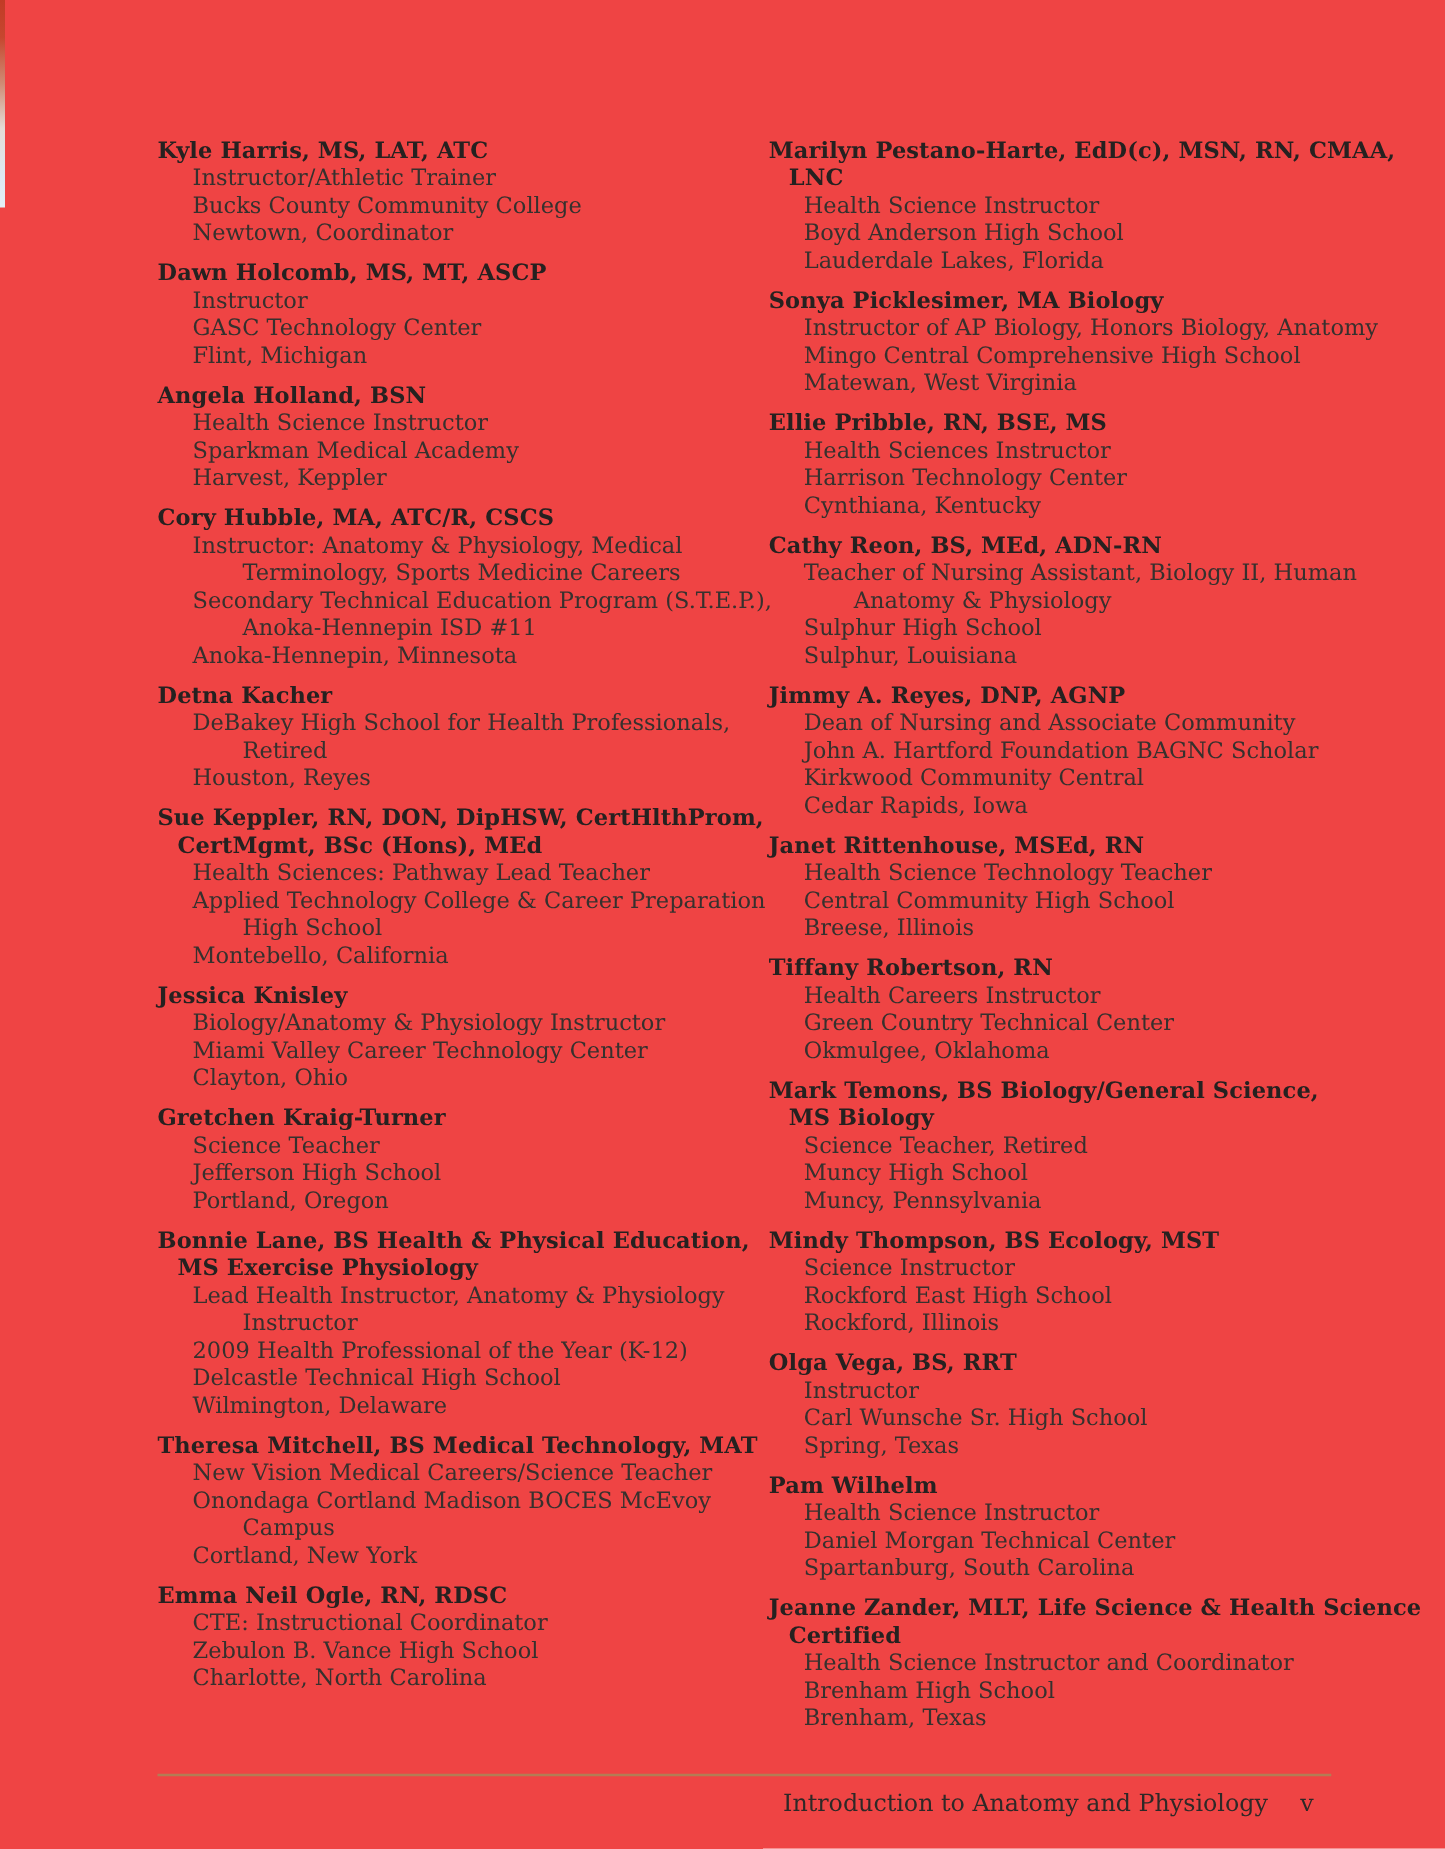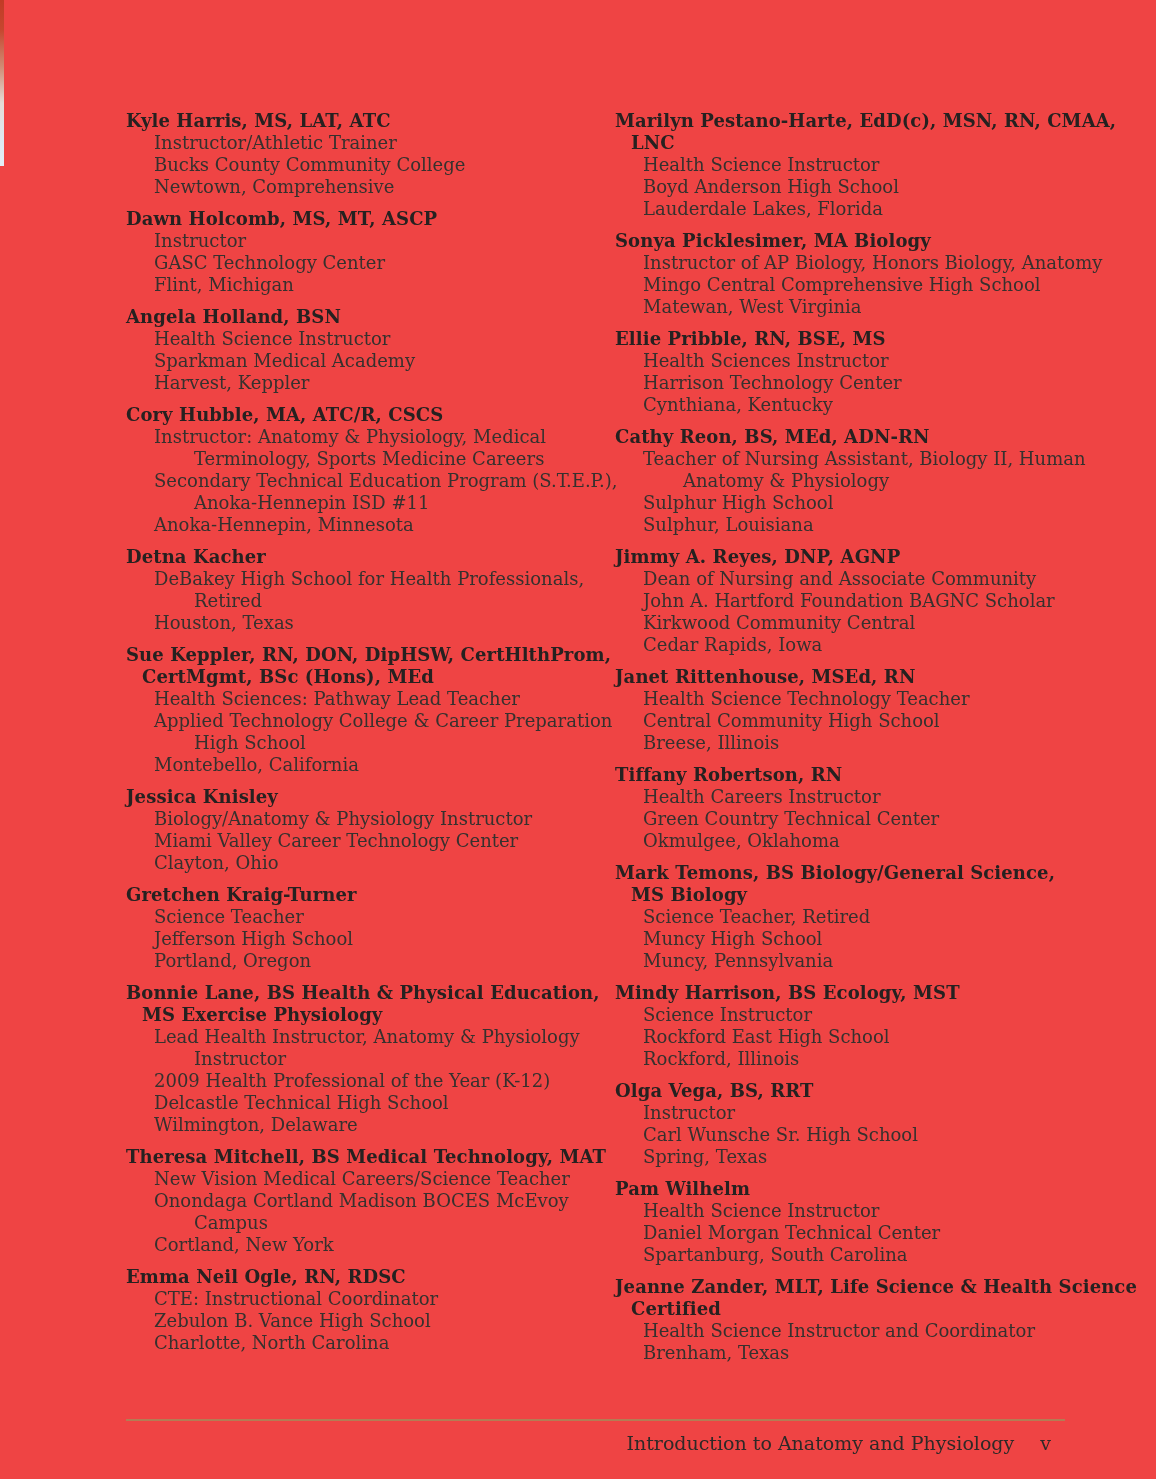"Newtown, Comprehensive" div.detail-line { text: Comprehensive -> Coordinator }
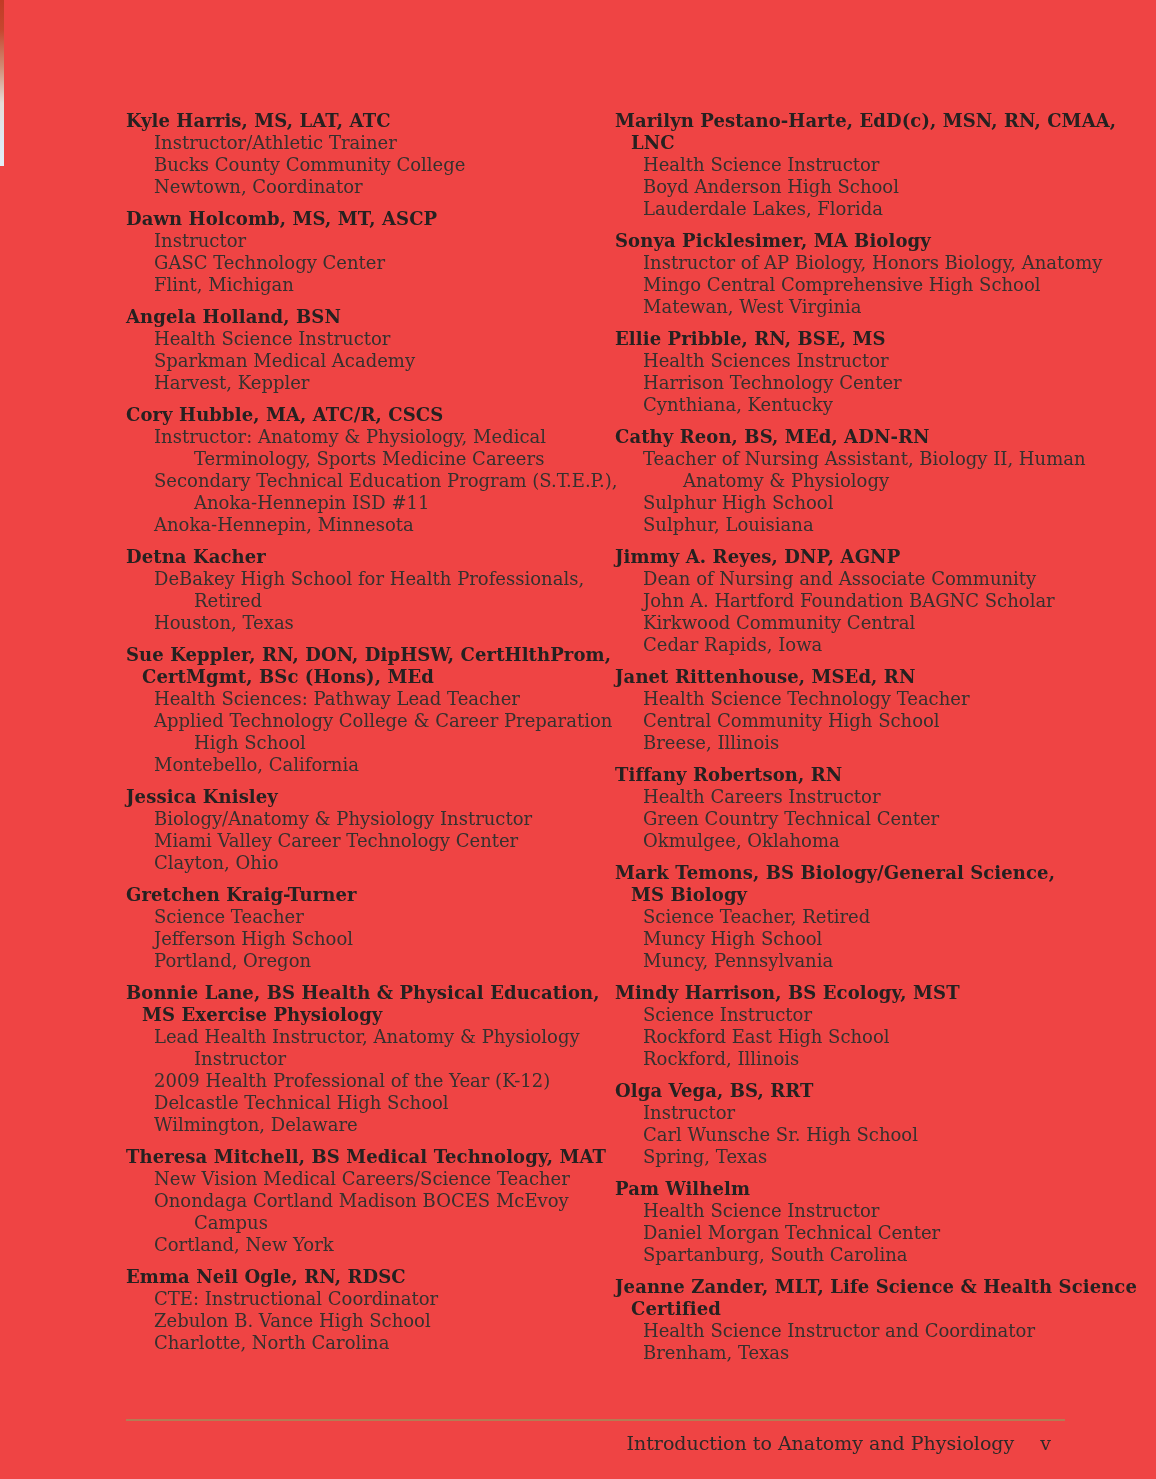"Houston, Texas" div.detail-line { text: Texas -> Reyes }
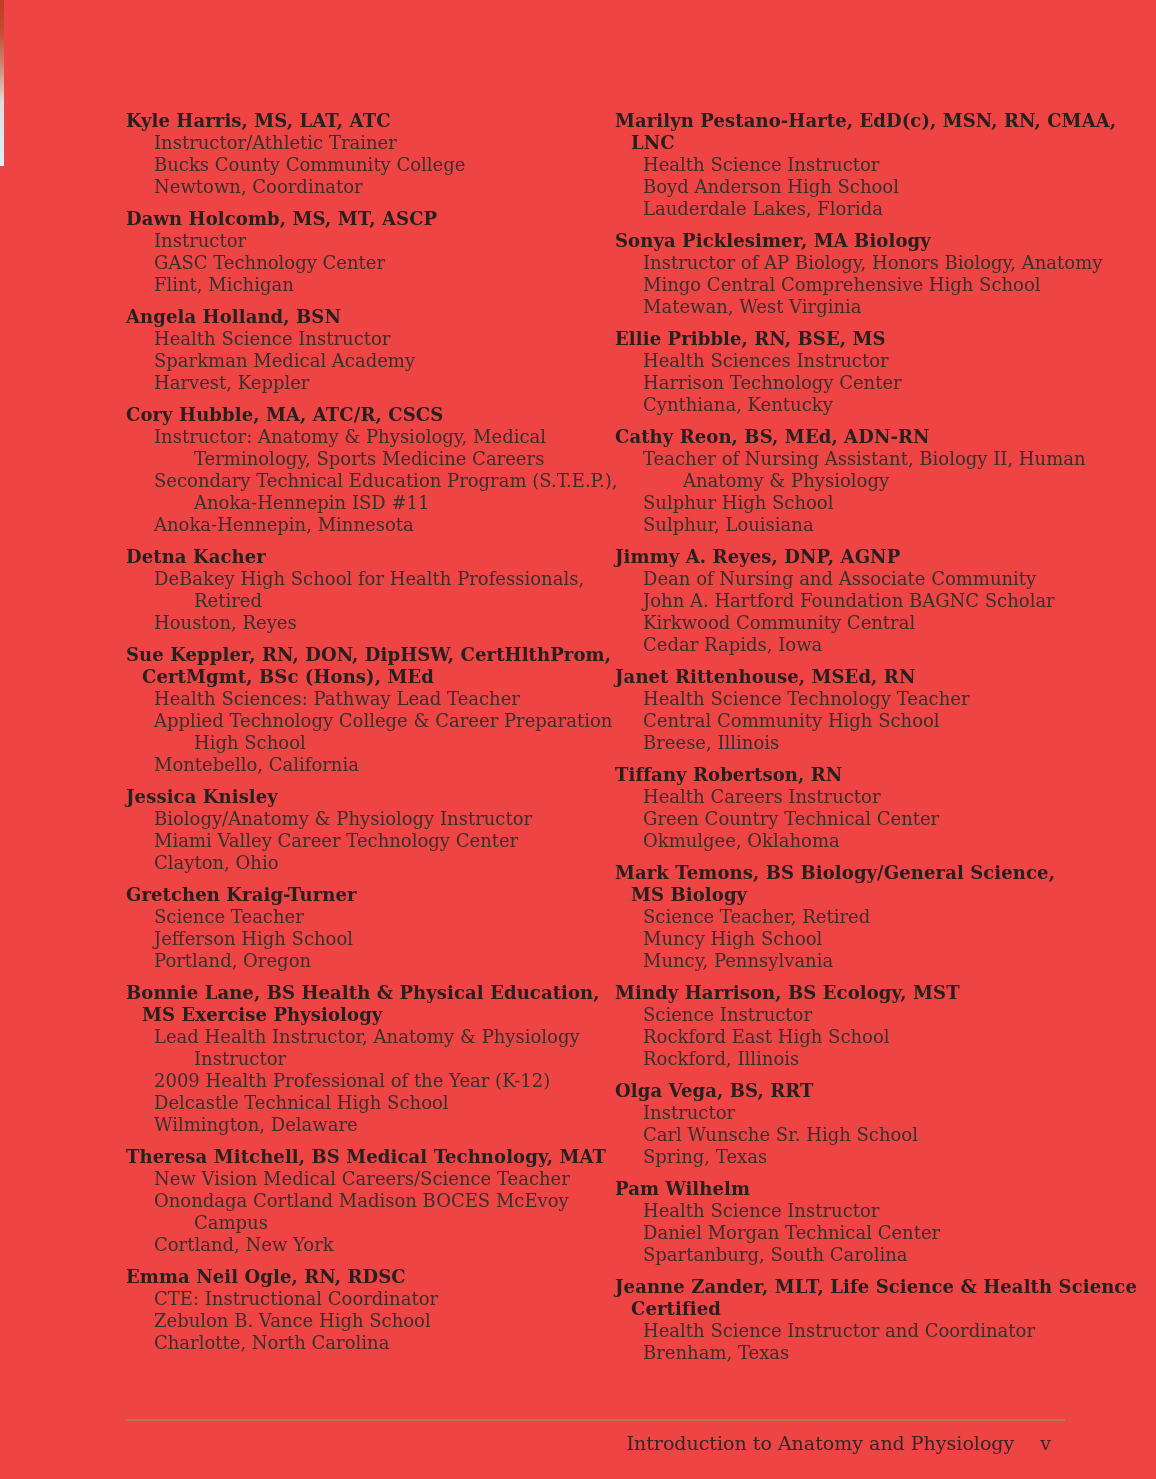"Mindy Harrison, BS Ecology, MST" div.name-line { text: Harrison -> Thompson }
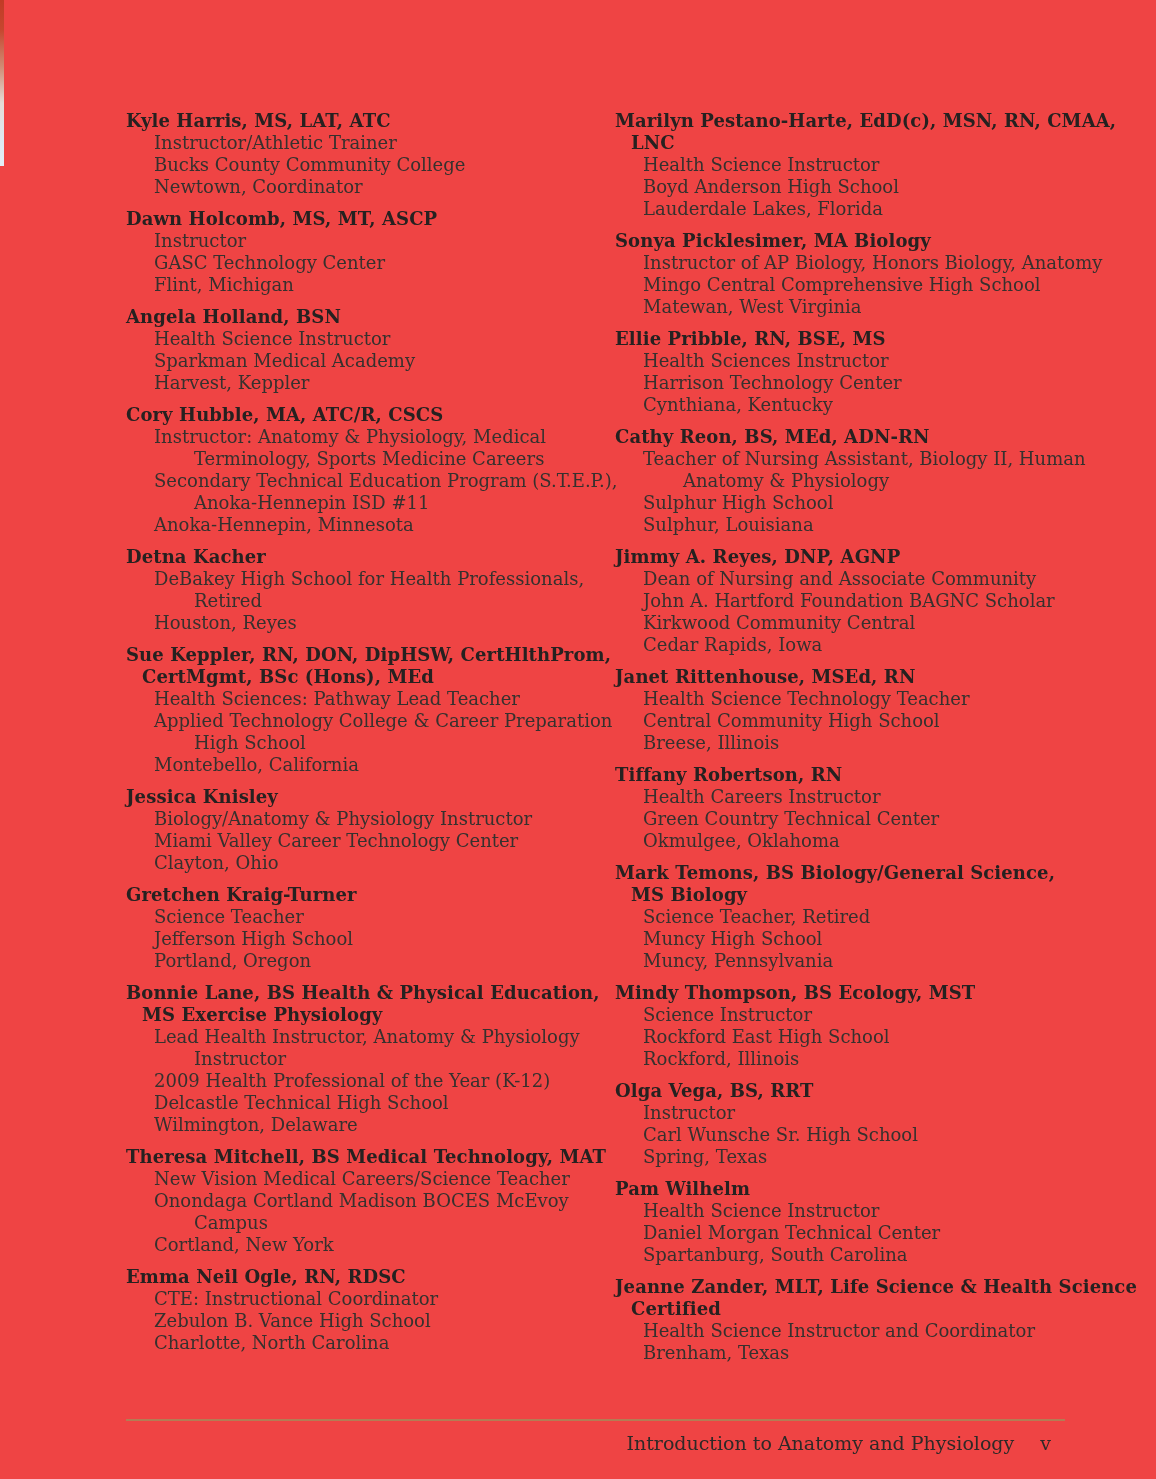"Brenham High School" div.detail-line { html: none -> <div>Brenham High School</div> }
